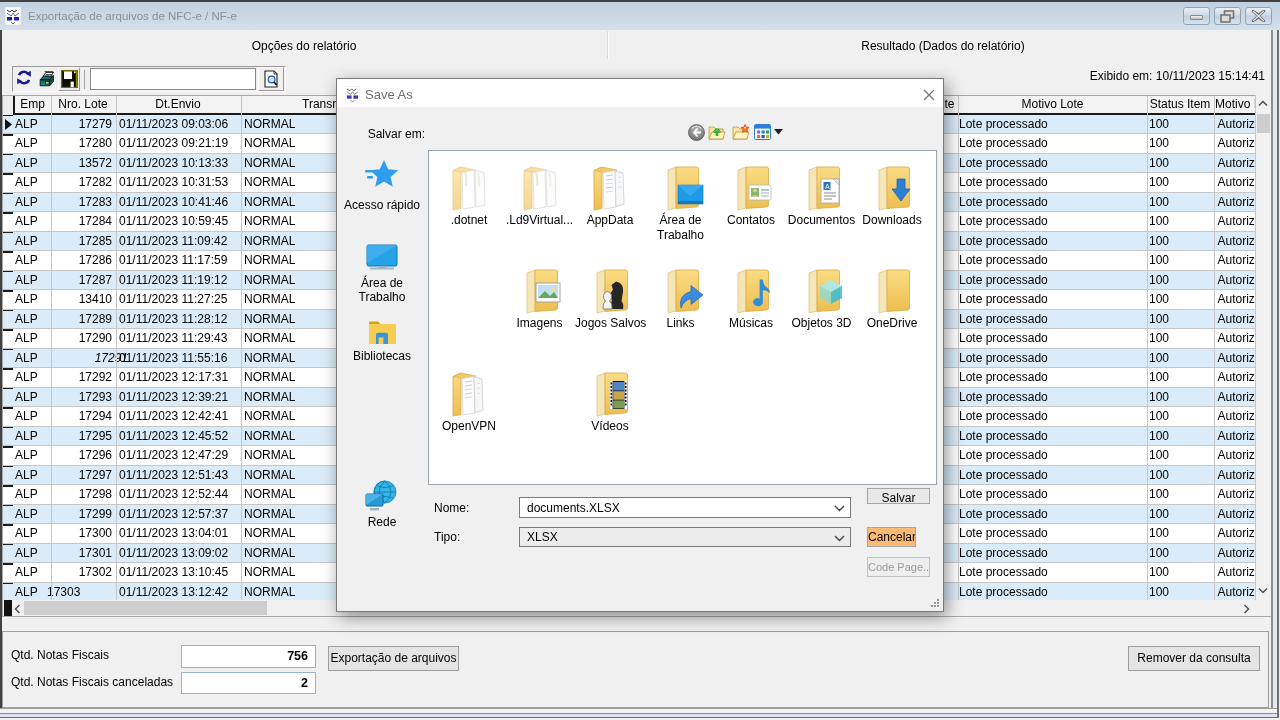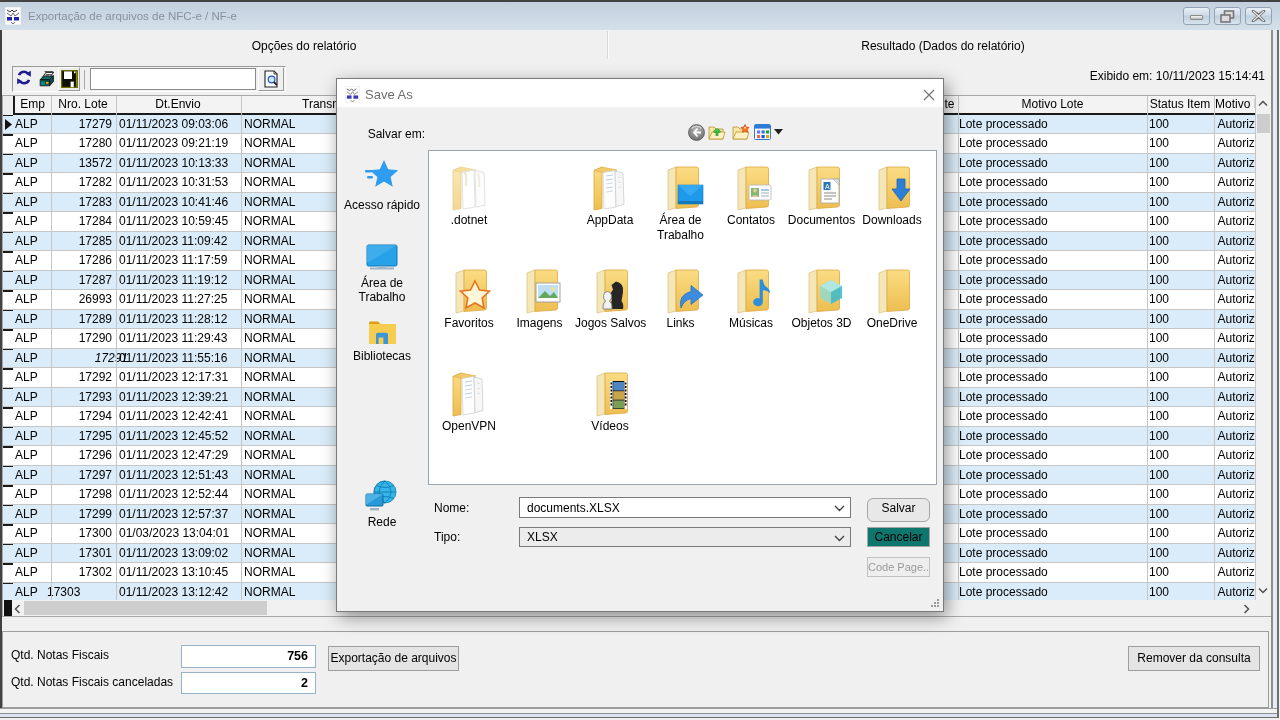".Ld9Virtual..." div.fitem { html: none -> <div> <svg> <g> <polygon></polygon> <polygon></polygon> <polygon></polygon> <path></path> <polygon></polygon> <path></path> </g> </svg> <div>.Ld9Virtual...</div> </div> }
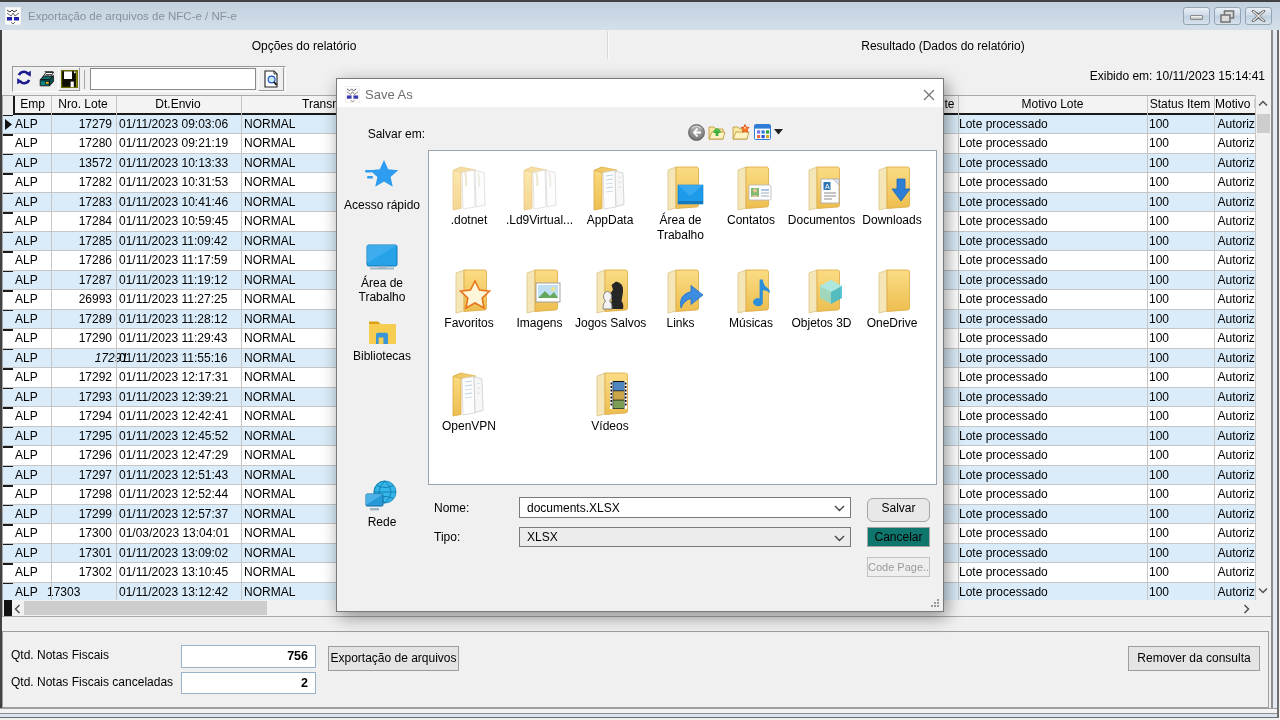"26993" span { text: 26993 -> 13410 }
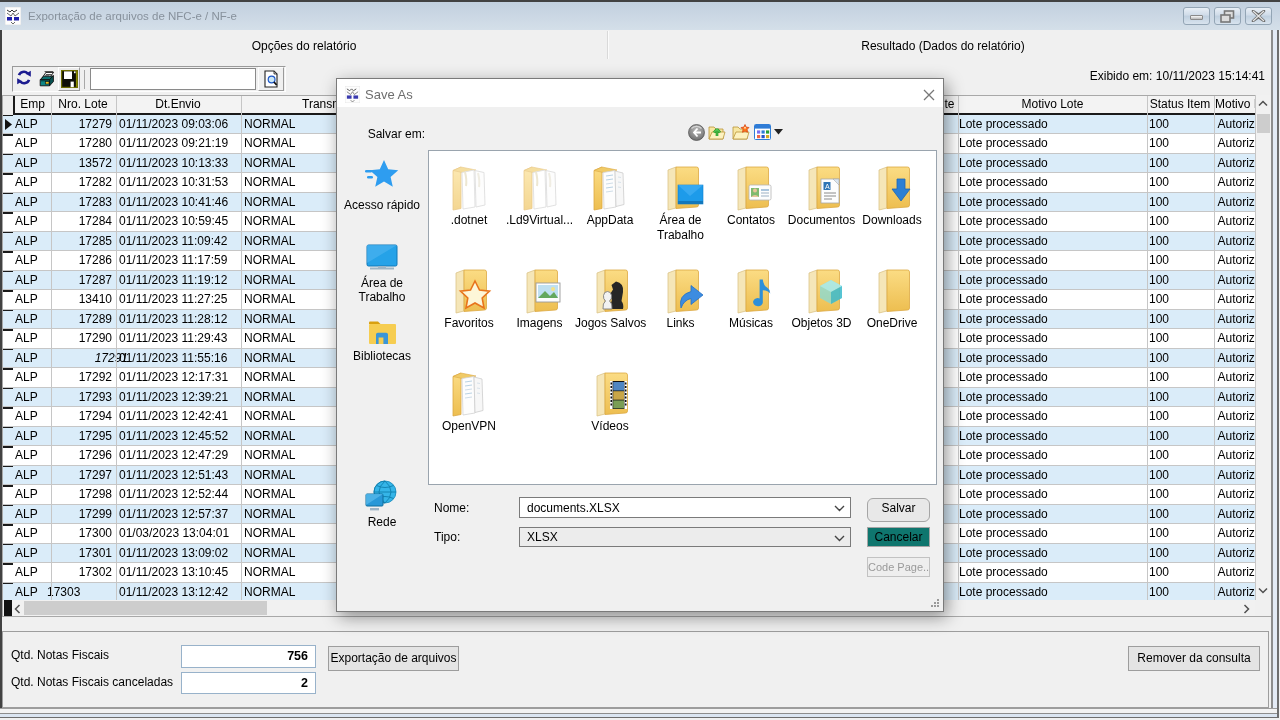"Favoritos" div.fitem { html: <div> <svg> <polygon></polygon> <path></path> <path></path> </svg> <div>Favoritos</div> </div> -> none }
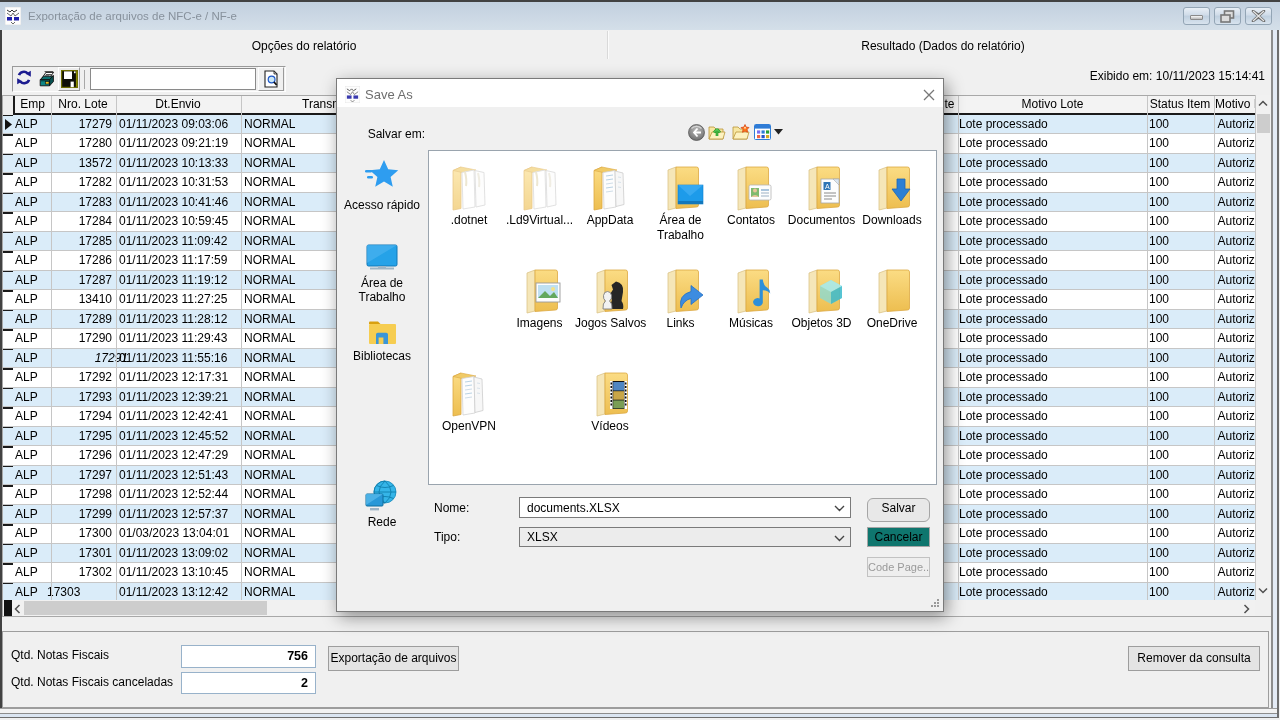"Salvar" div.btn { border-radius: 6px -> none; height: 24px -> 16px; top: 419px -> 409px }
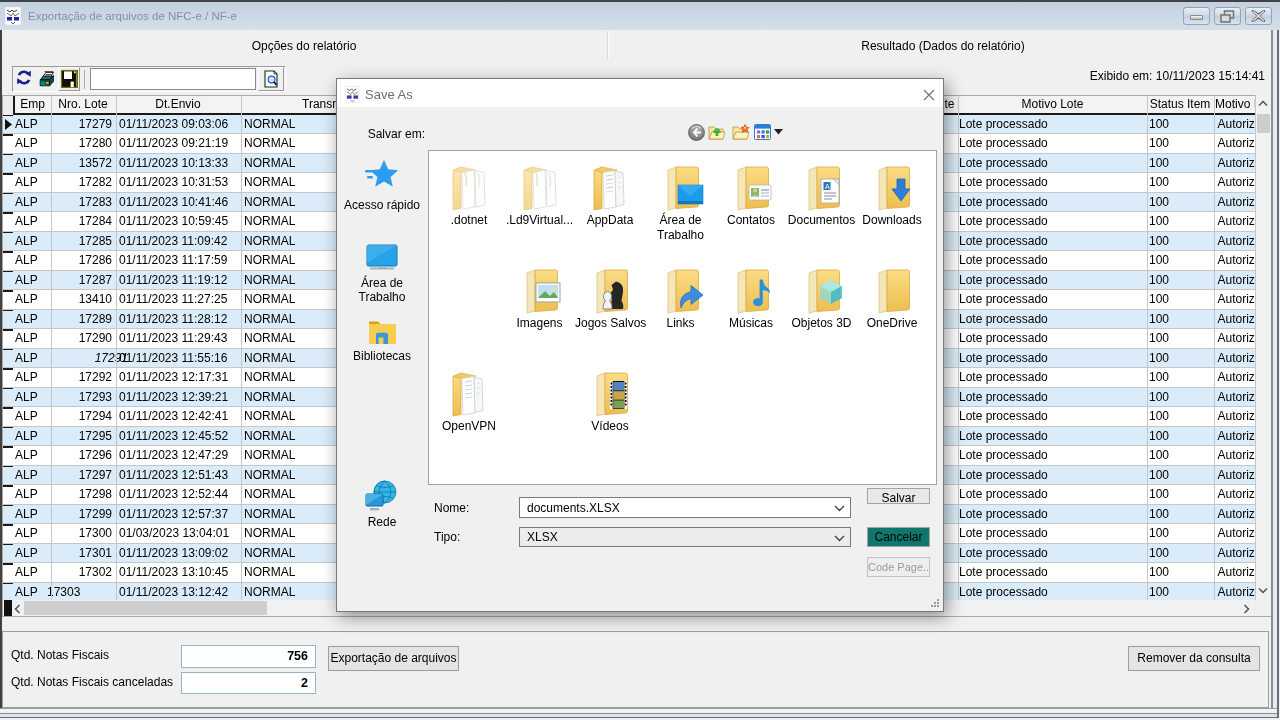"01/03/2023 13:04:01" span { text: 01/03/2023 -> 01/11/2023 }
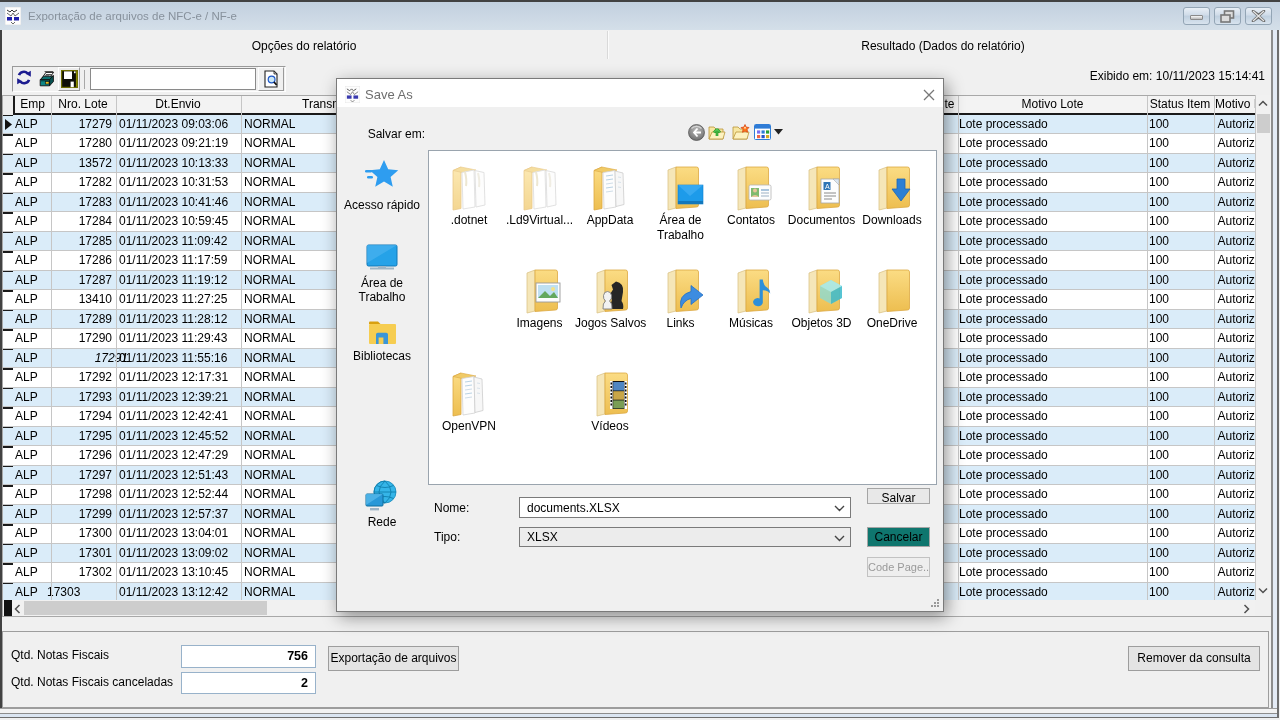"Cancelar" div.btn { background: #0f766e -> #fdba74; width: 63px -> 49px }
